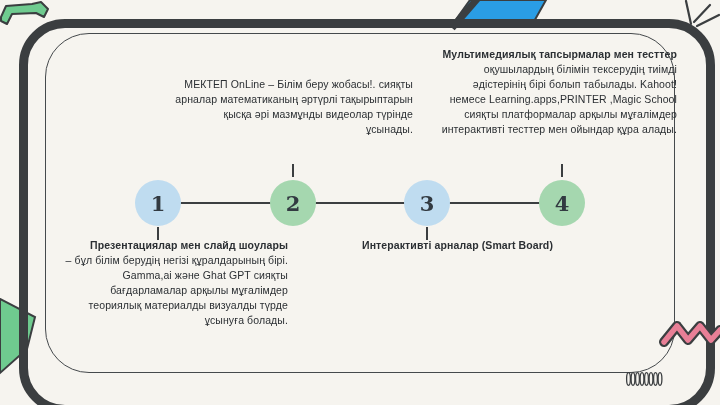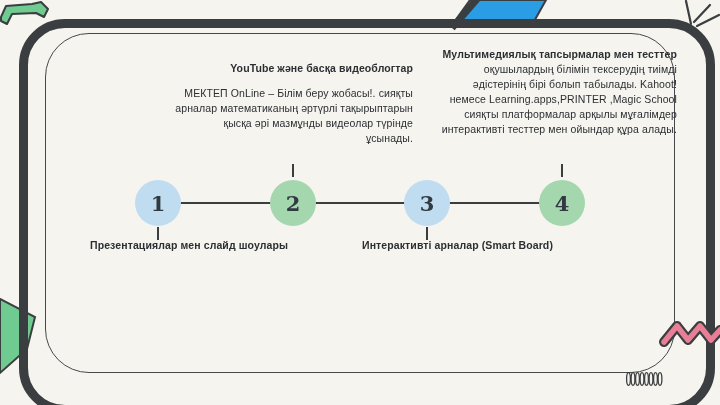"YouTube және басқа видеоблогтар" strong.lead-block { html: <strong>YouTube және басқа видеоблогтар</strong> -> none }
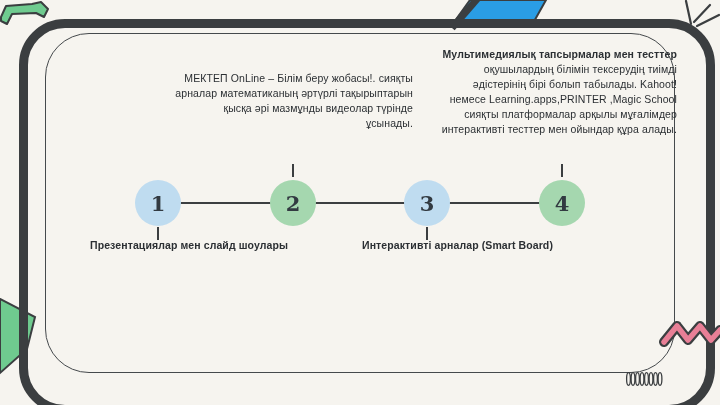"МЕКТЕП OnLine – Білім беру" .tblock .gap { margin-top: 10px -> 16px }
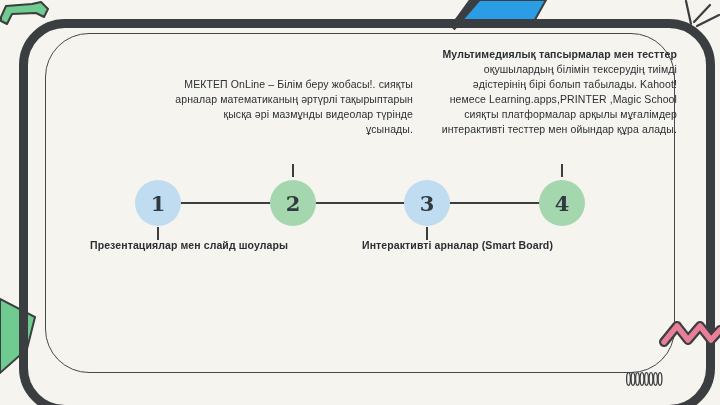"– бұл білім берудің негізі" span { html: none -> <span>– бұл білім берудің негізі құралдарының бірі. Gamma,ai және Ghat GPT сияқты бағдарламалар арқылы мұғалімдер теориялық материалды визуалды түрде ұсынуға болады.</span> }
